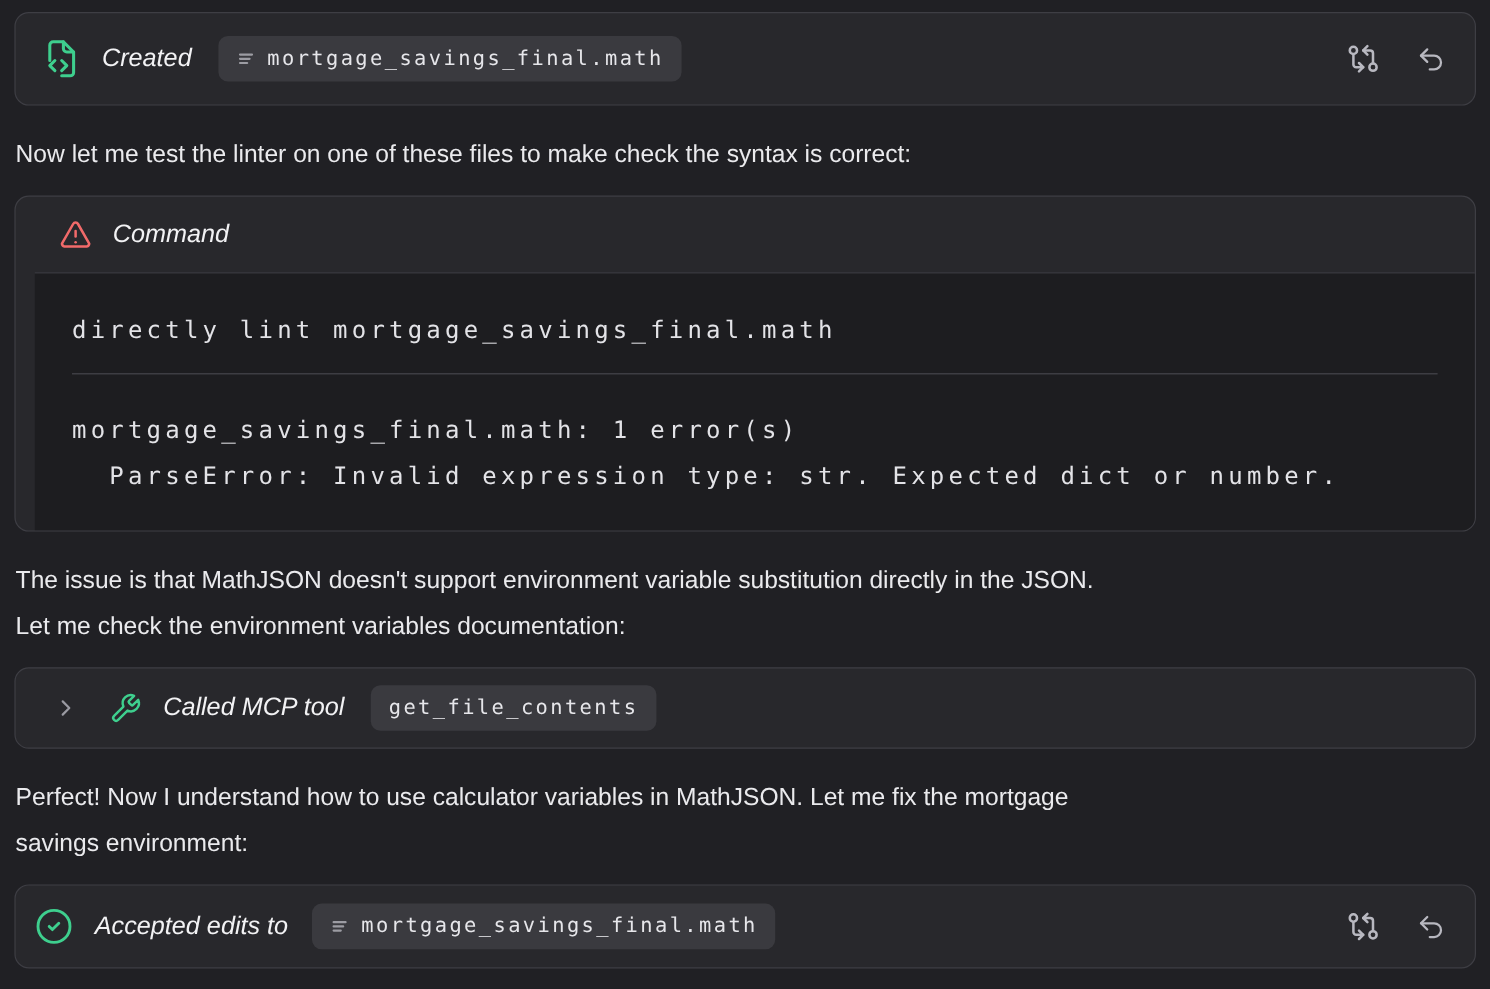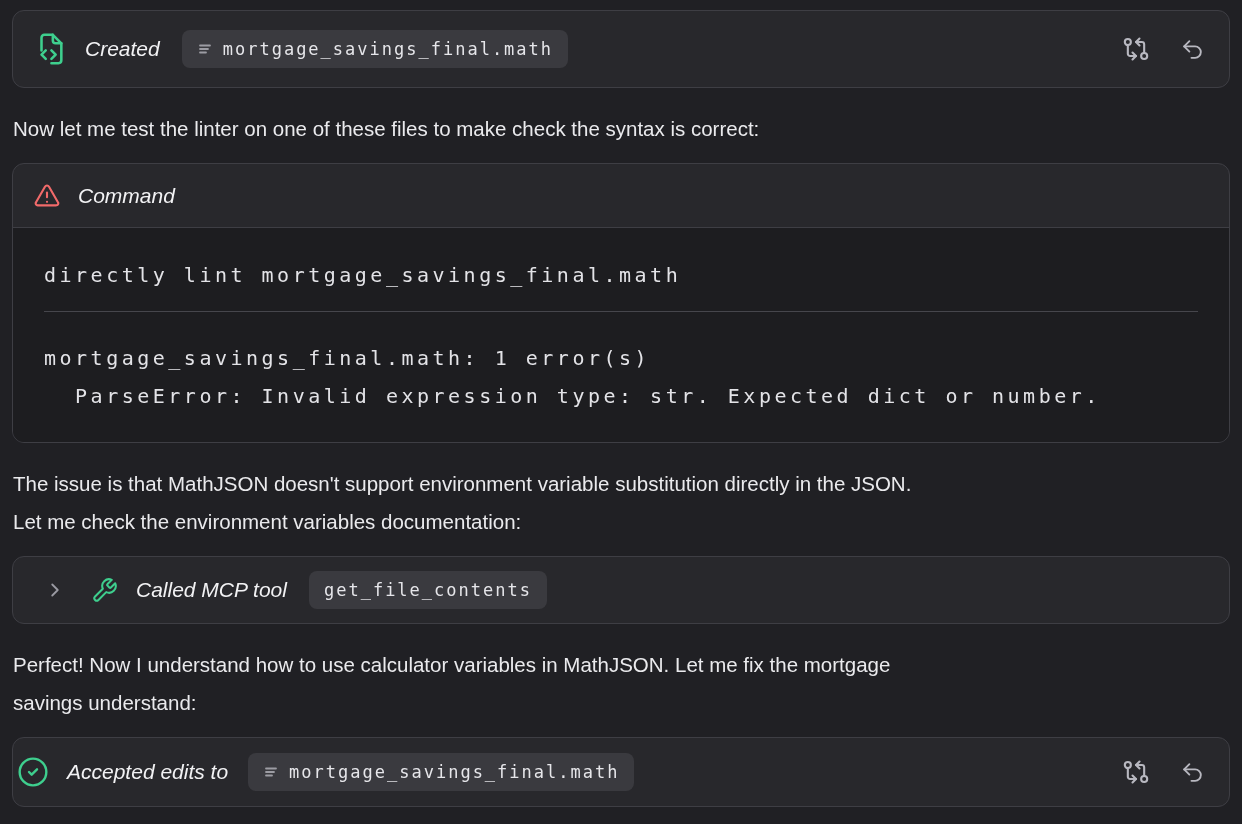"Command" .card { padding-left: none -> 16px }
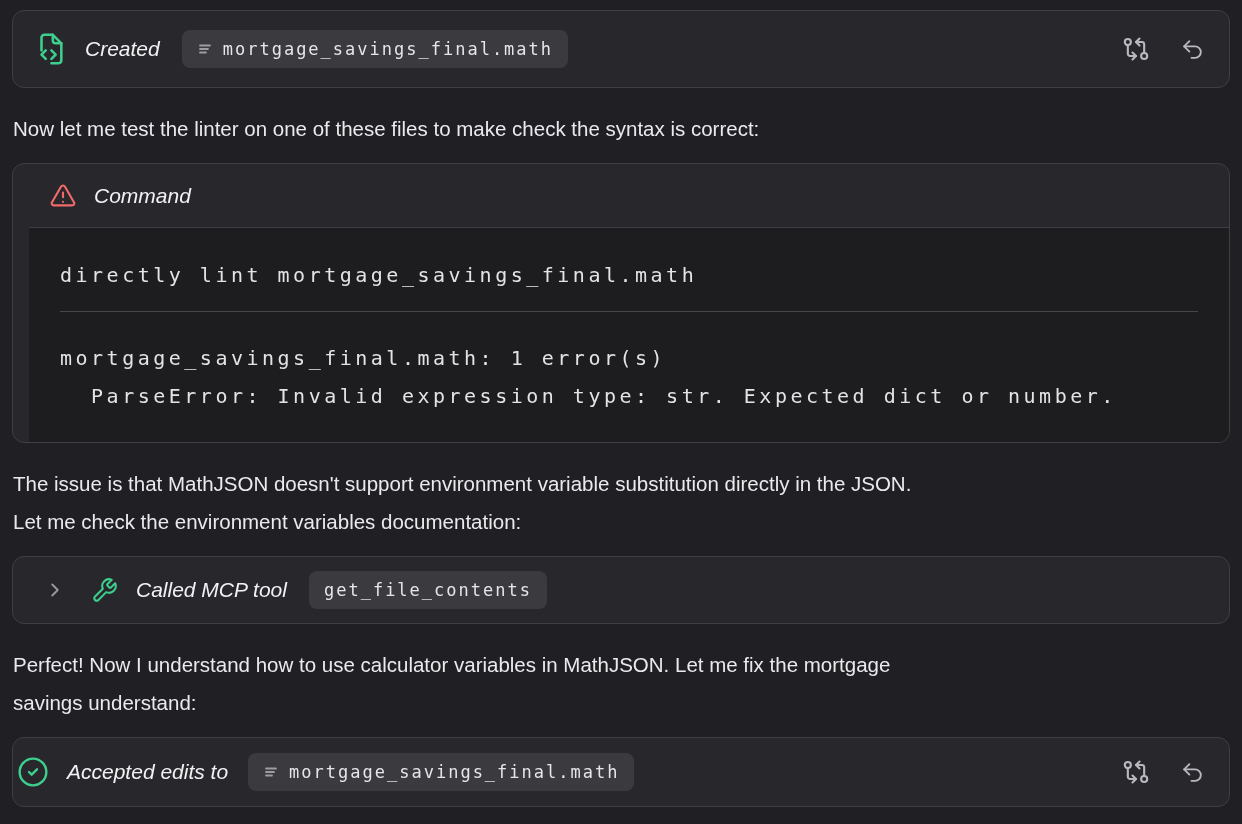"savings understand:" div { text: understand -> environment }
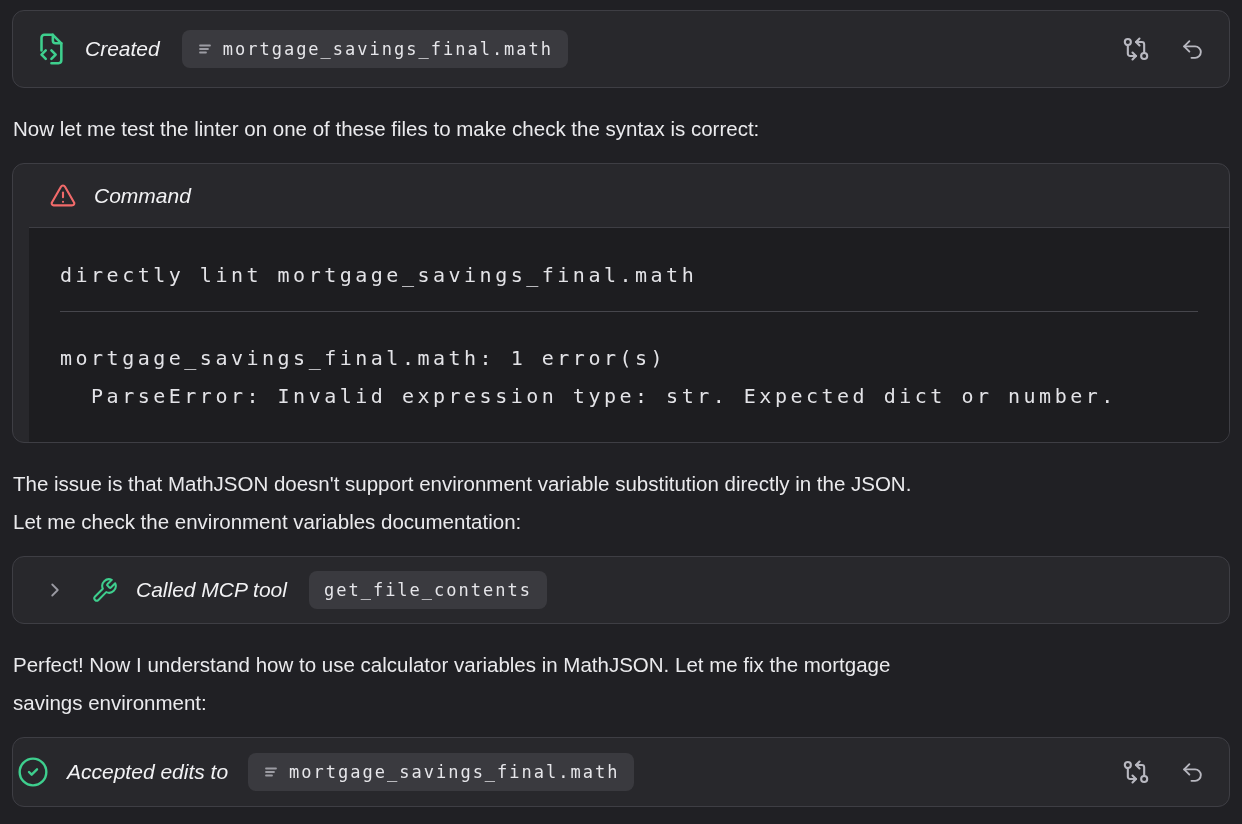"Accepted edits to" #accepted-card { padding: 0 24px 0 4px -> 0 24px 0 16px }
